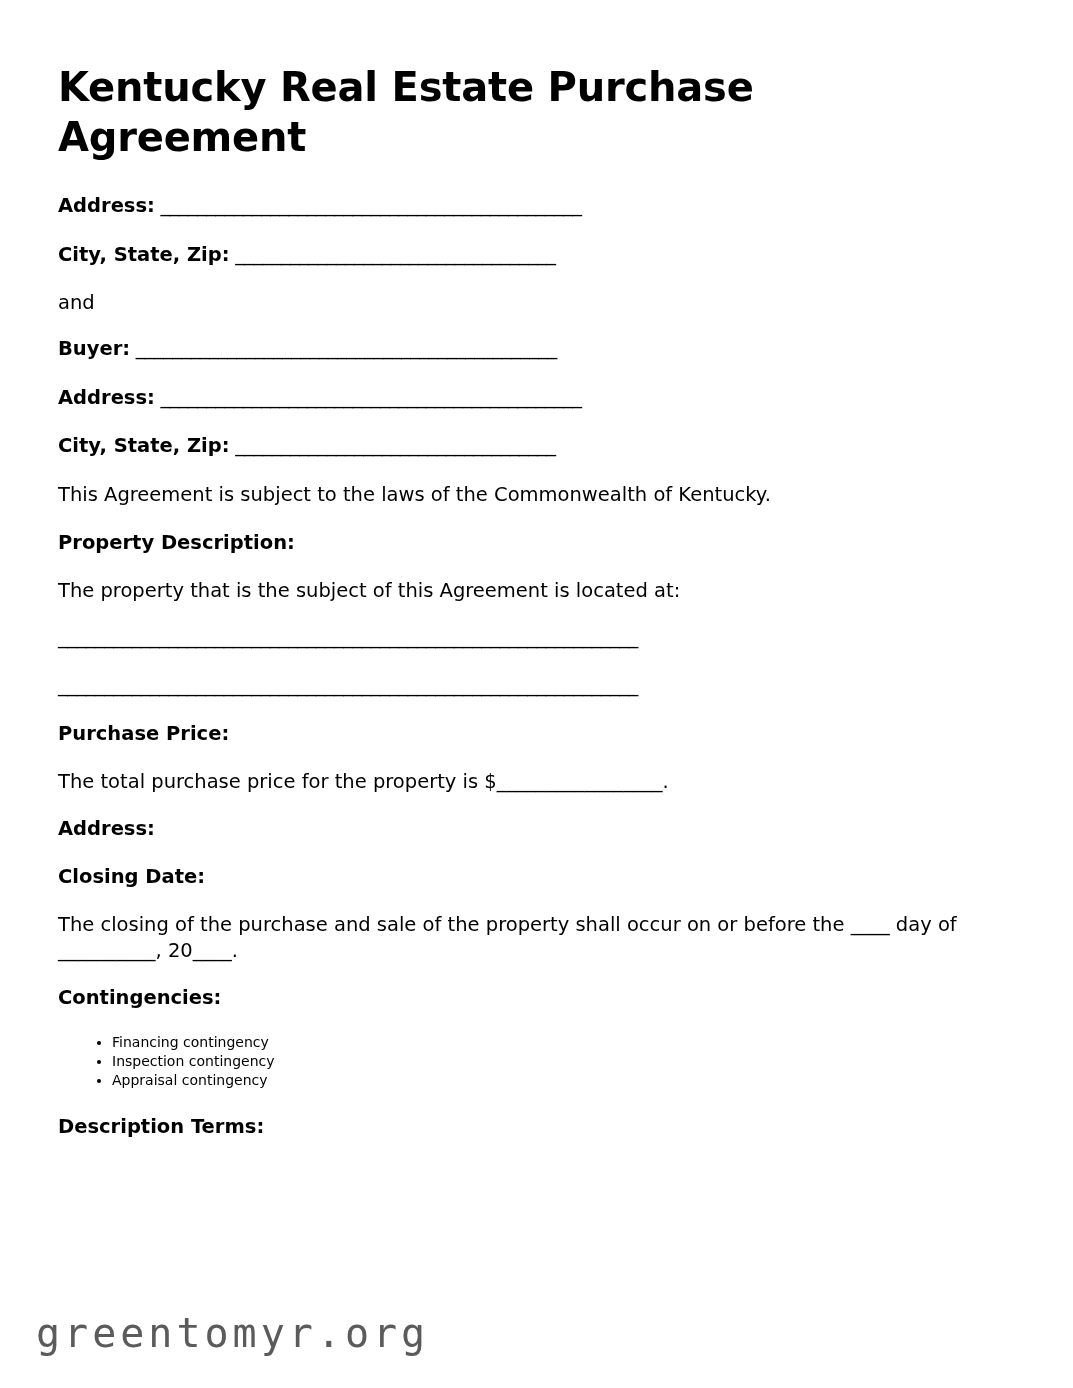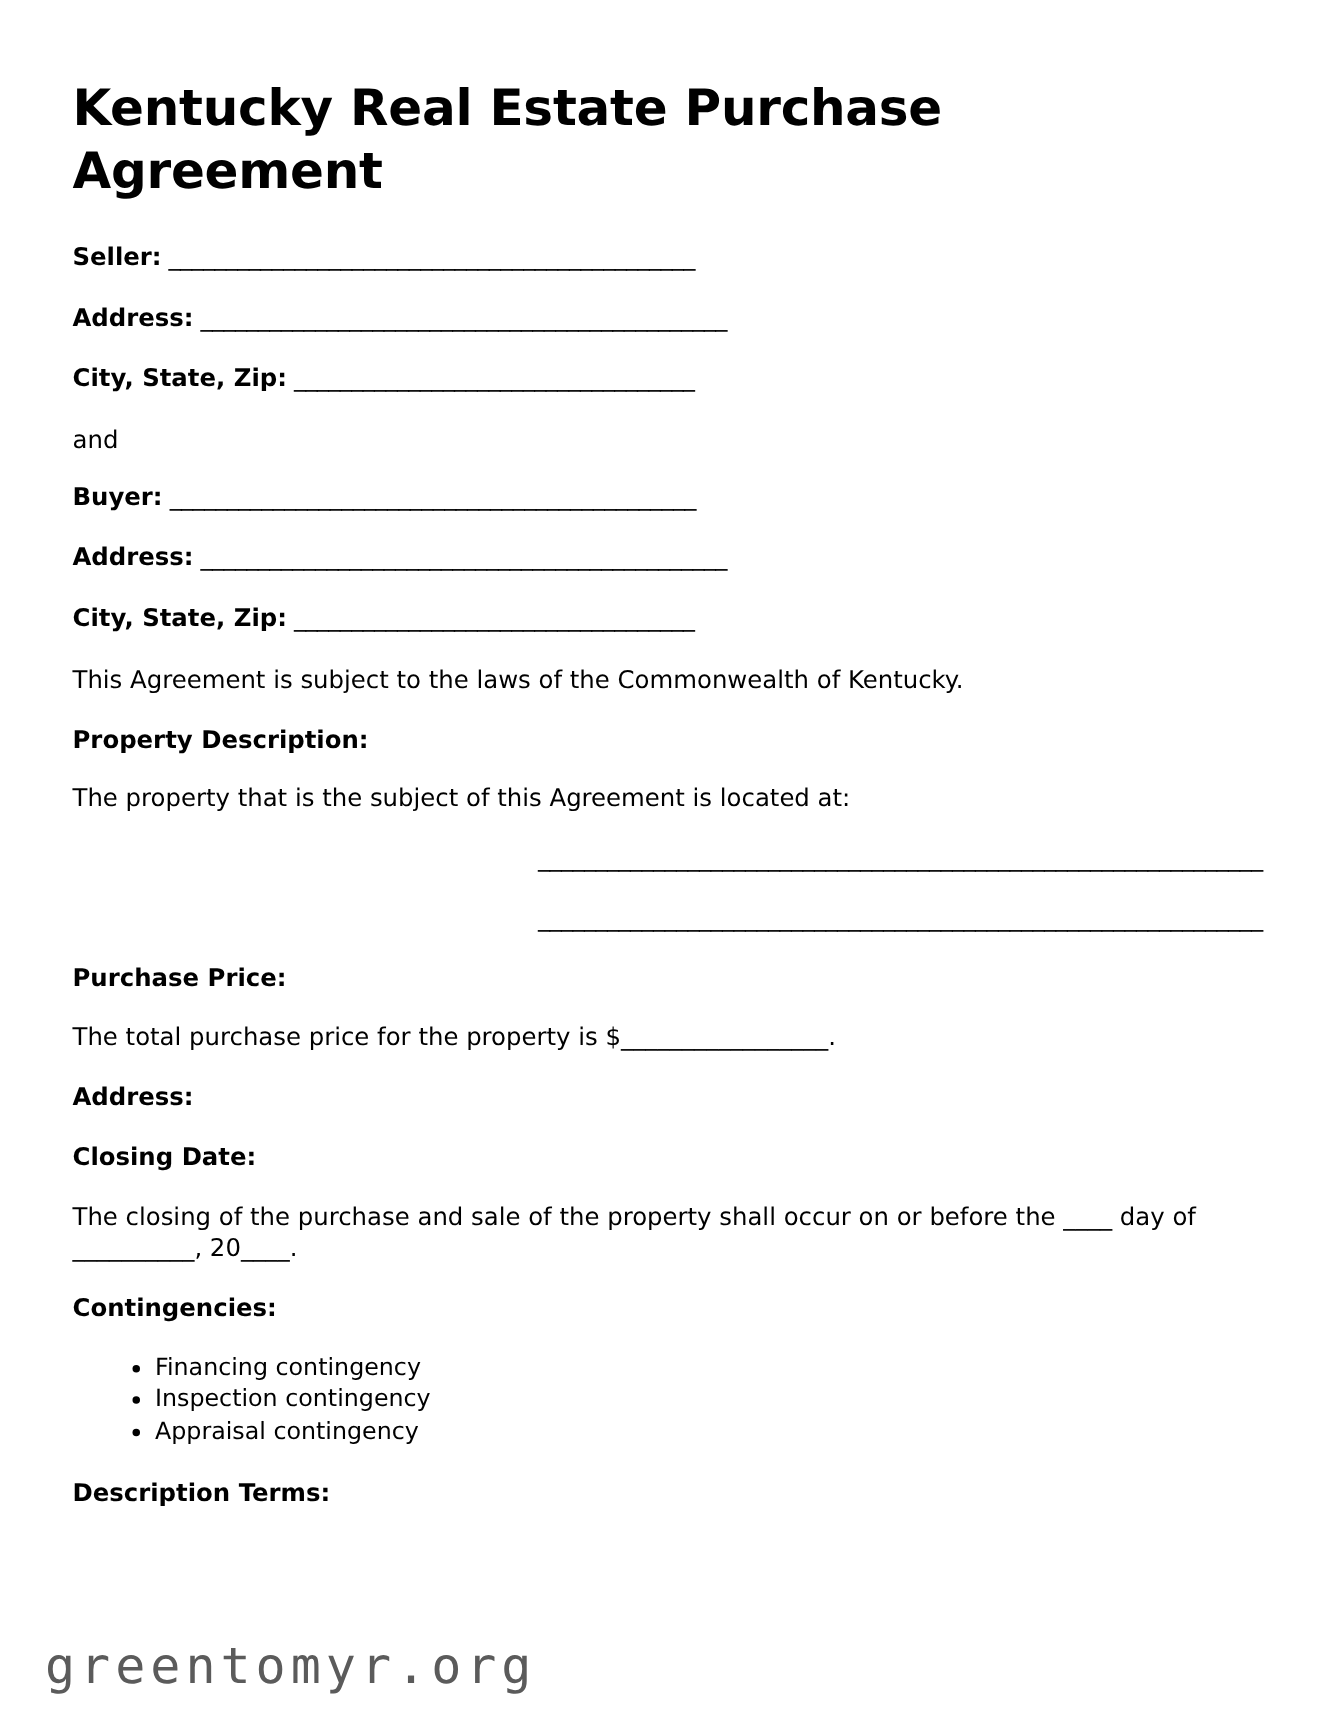"Seller:" p.field { html: <p><span>Seller:</span><span> ______________________________________________</span></p> -> none }
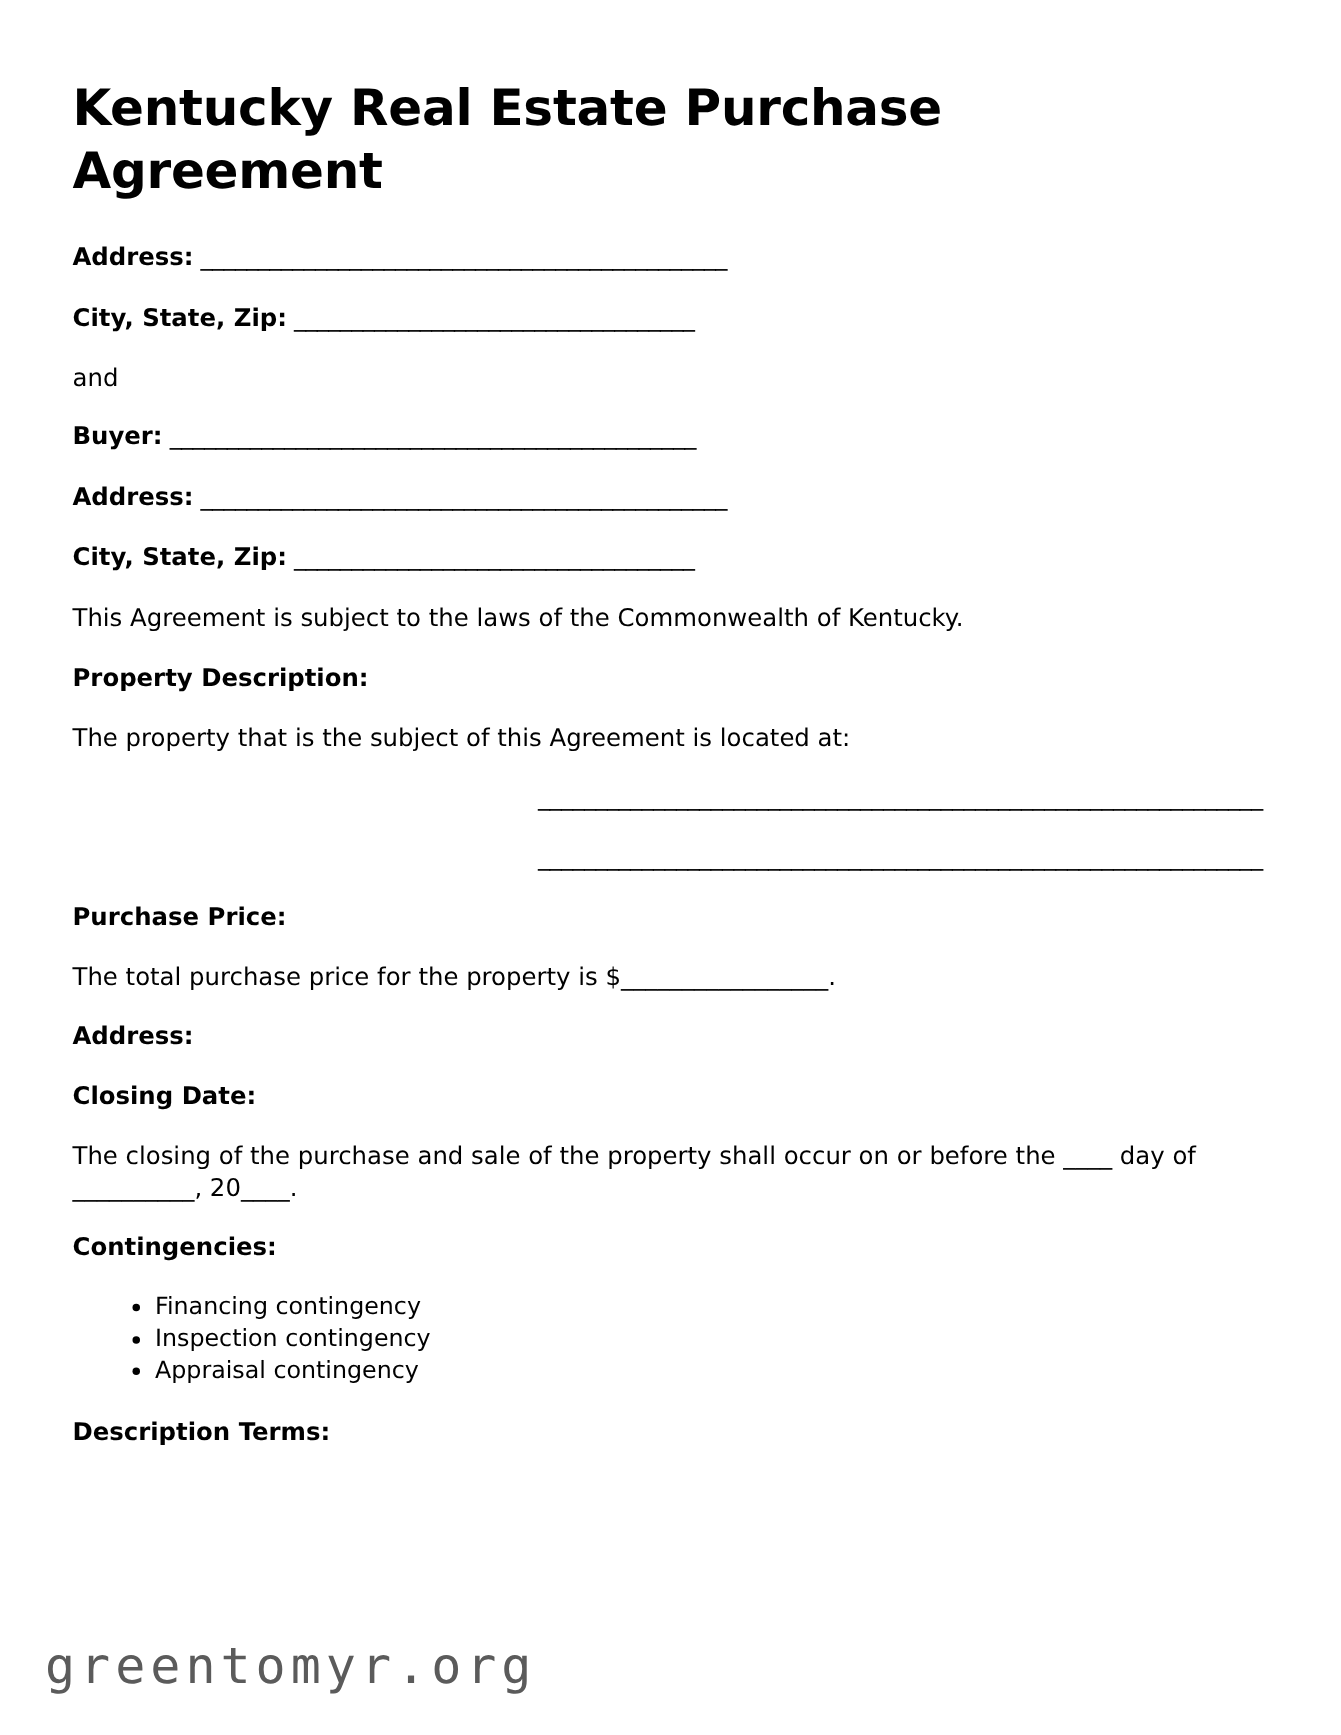"________________________________________________" .blank-line { text-align: right -> none }
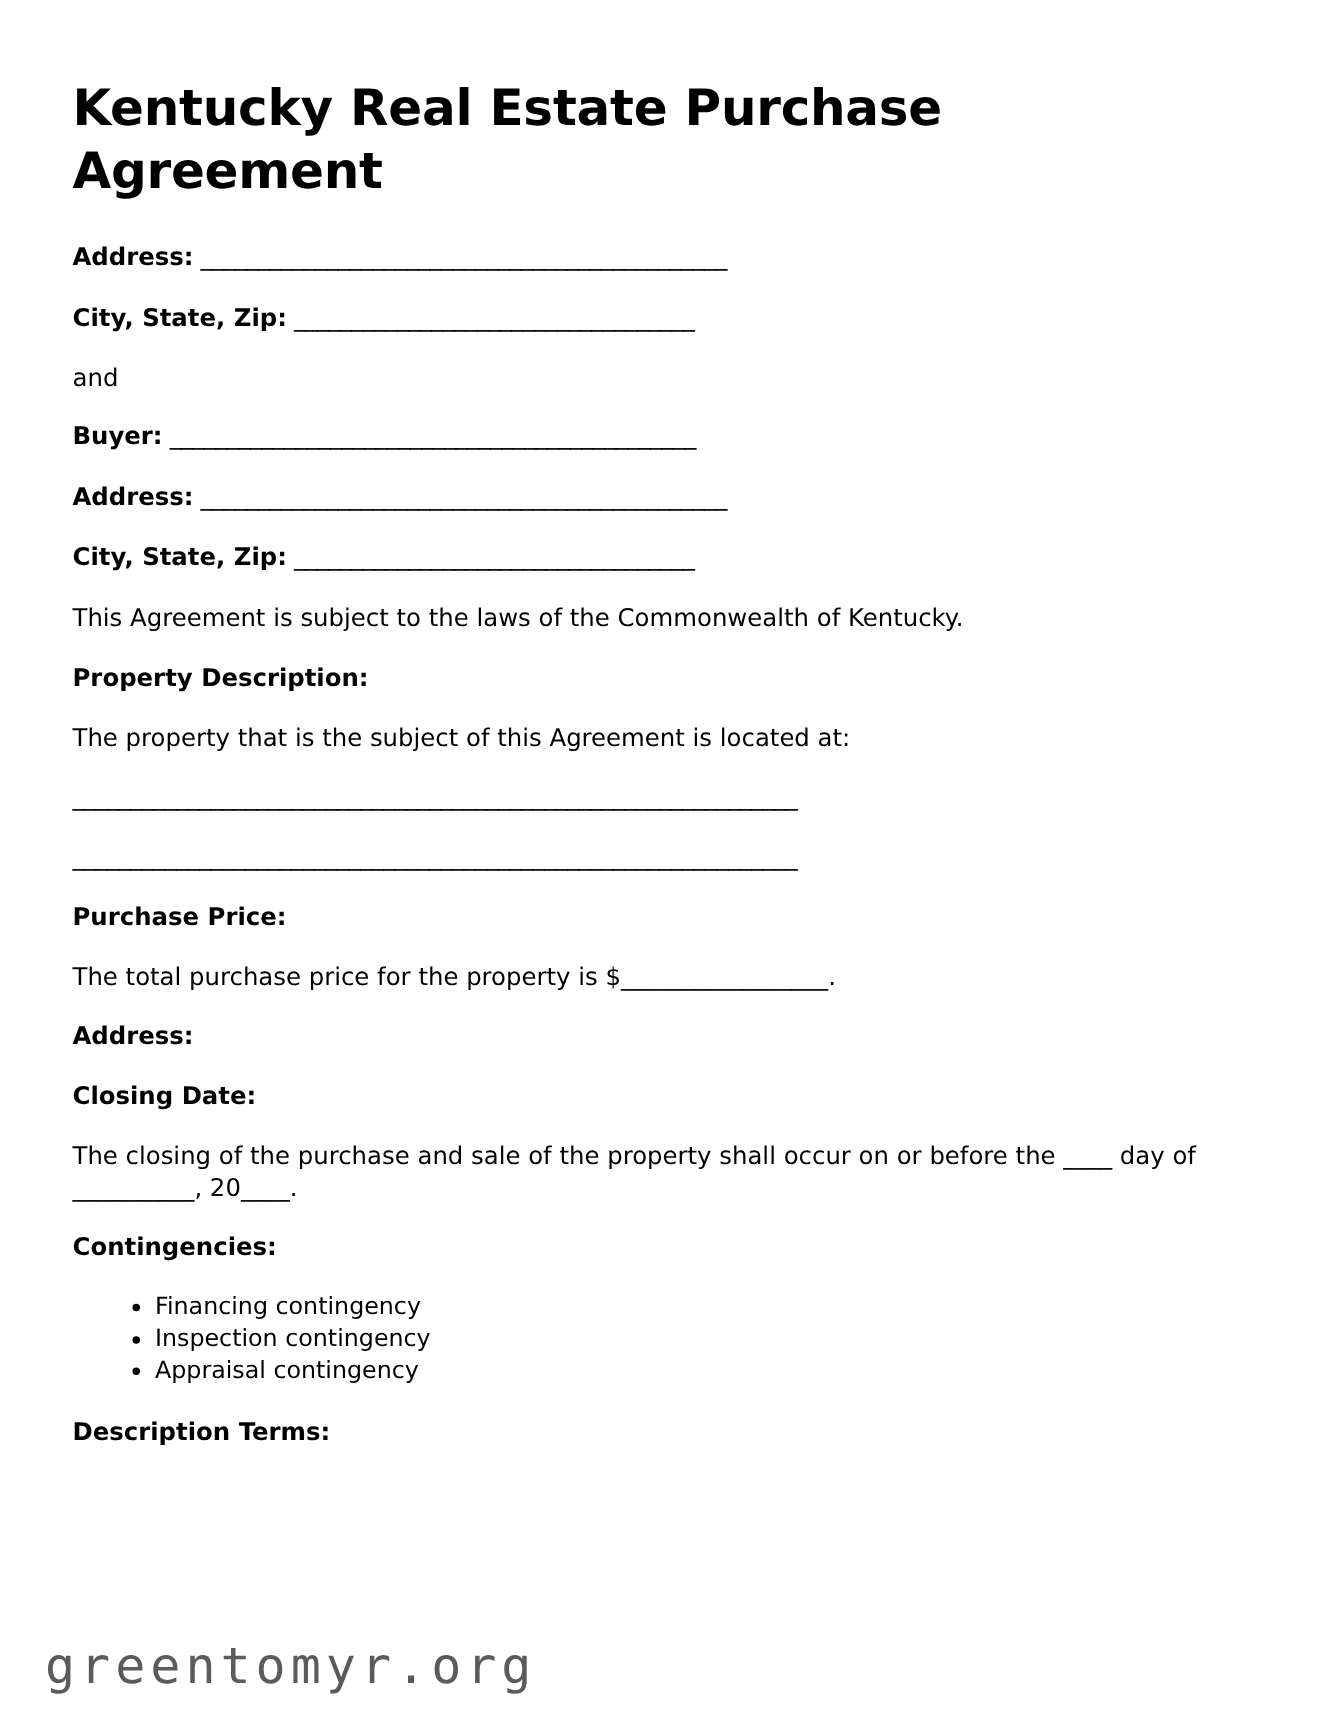"Financing contingency" ul.bullets li { font-size: 19px -> 14px; margin: 0 0 1px 12px -> 0 0 1px 0 }
